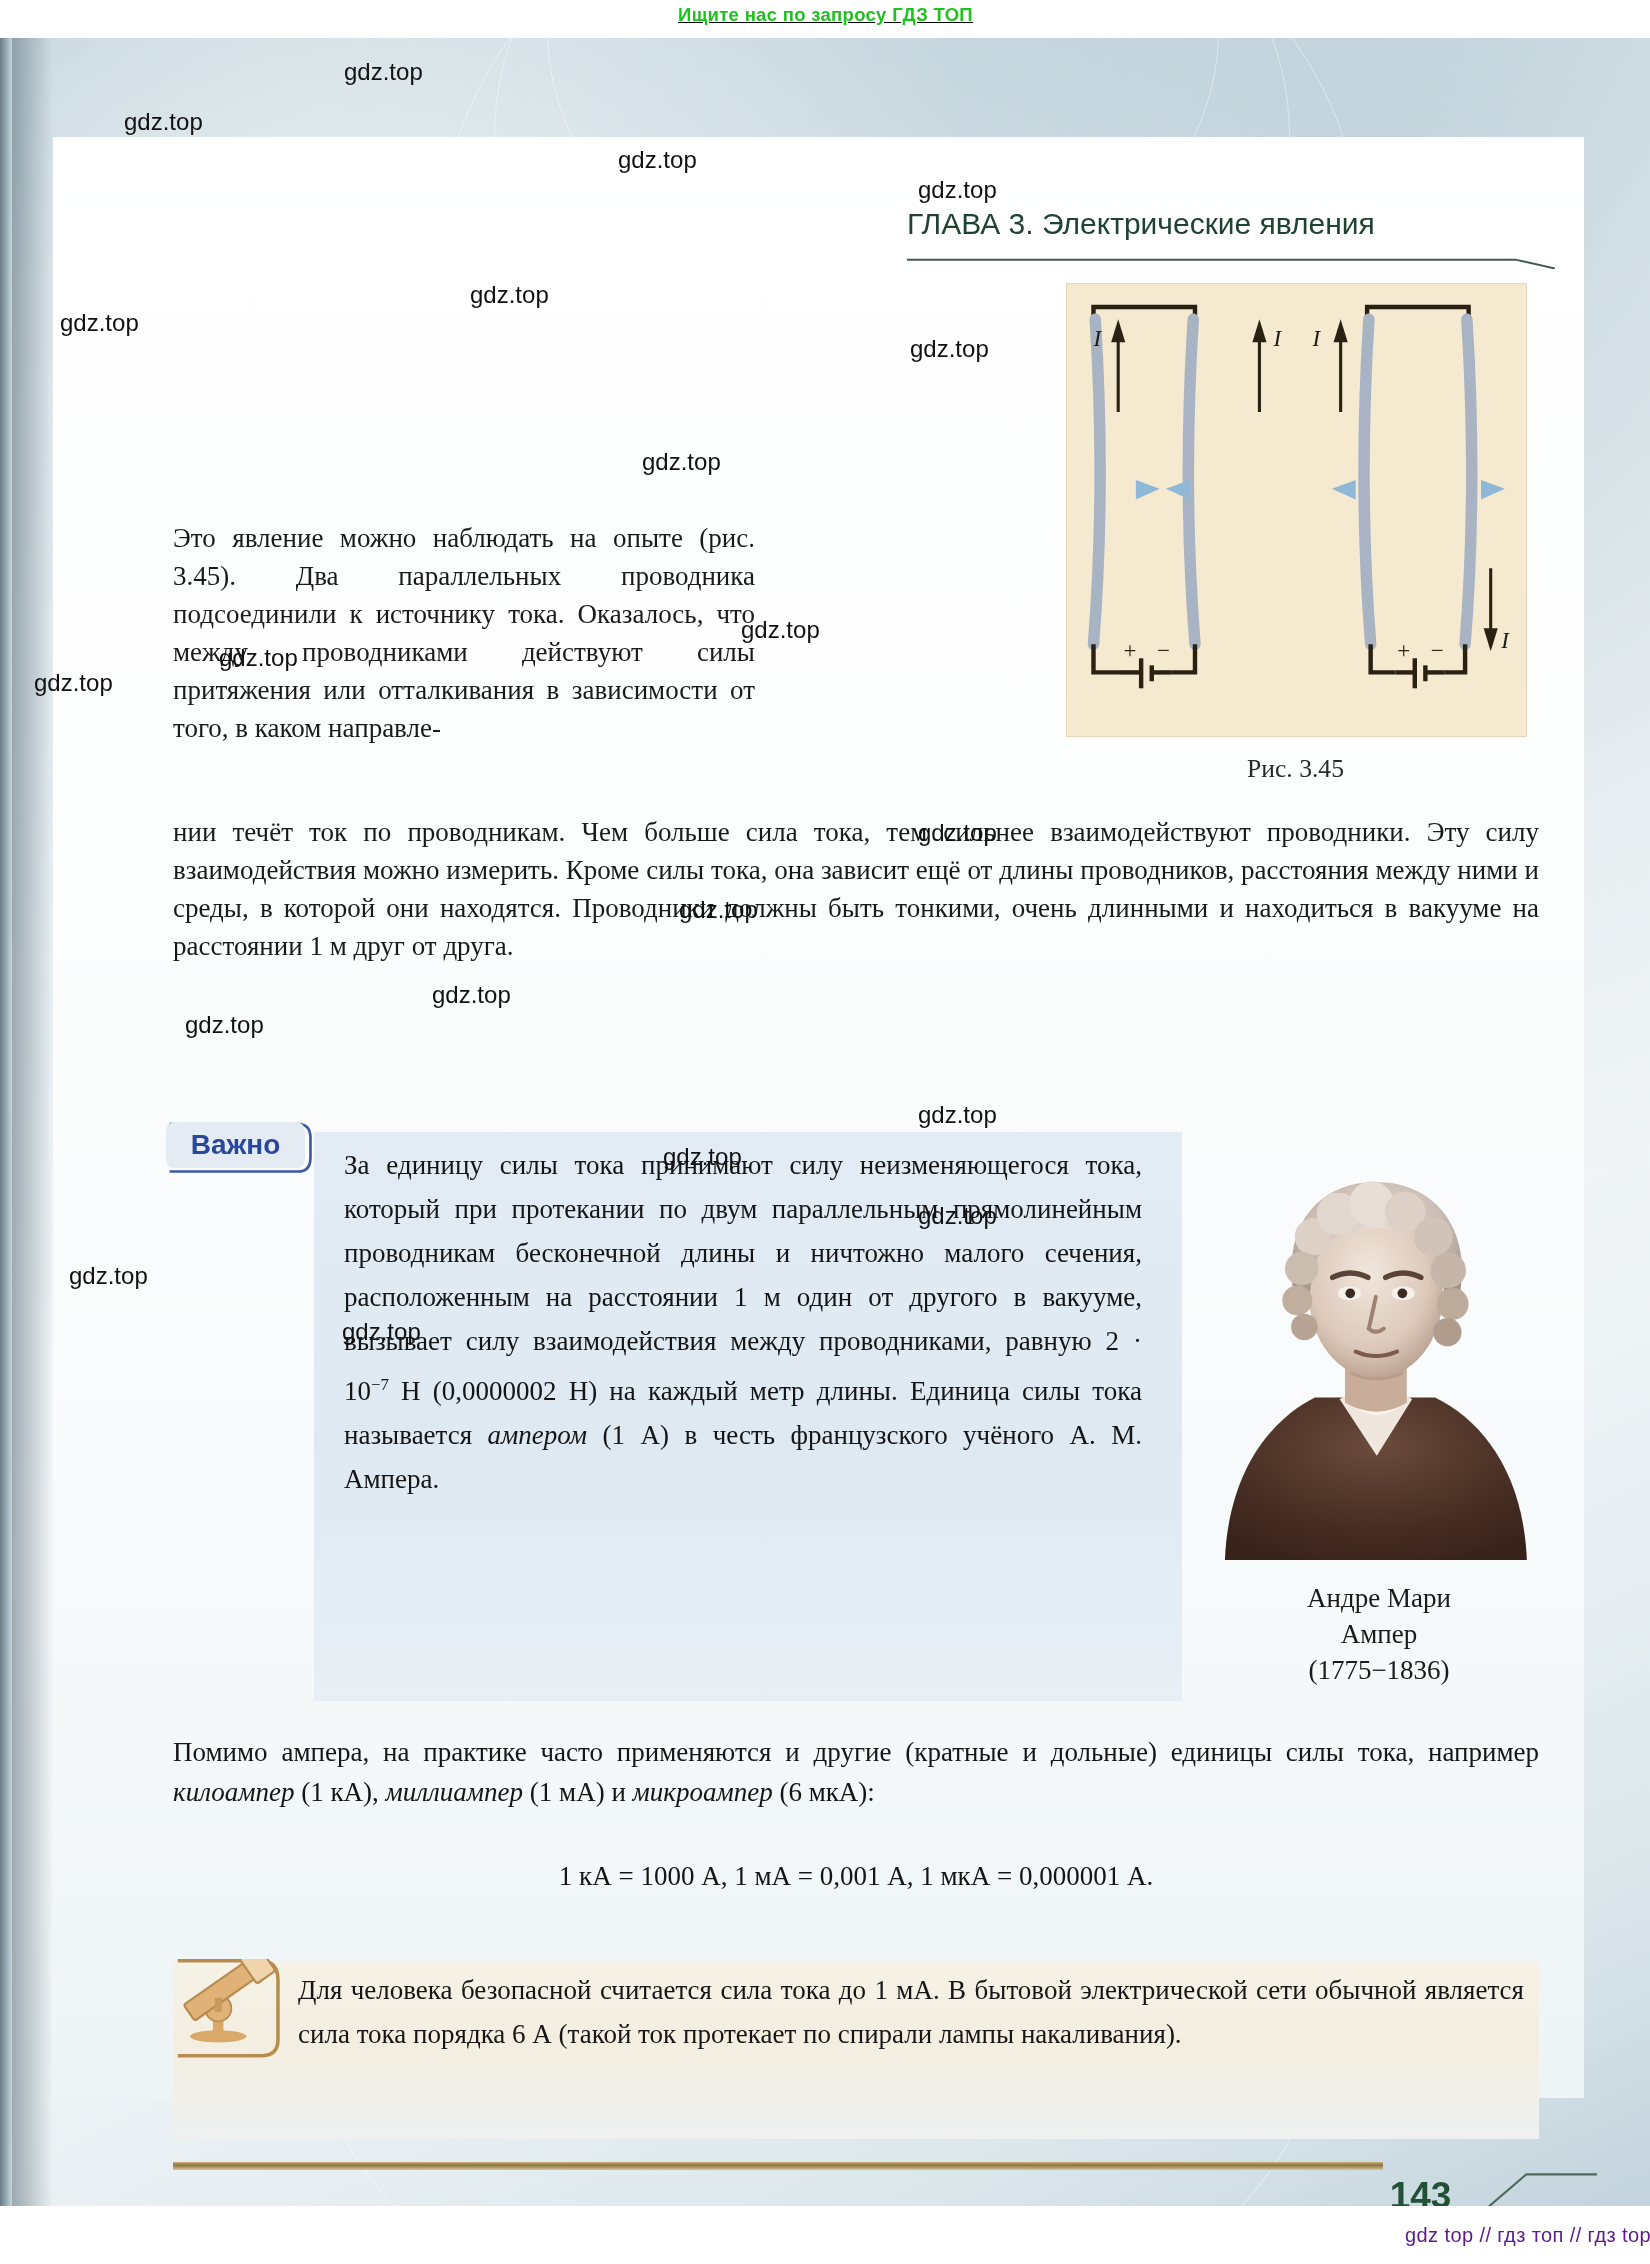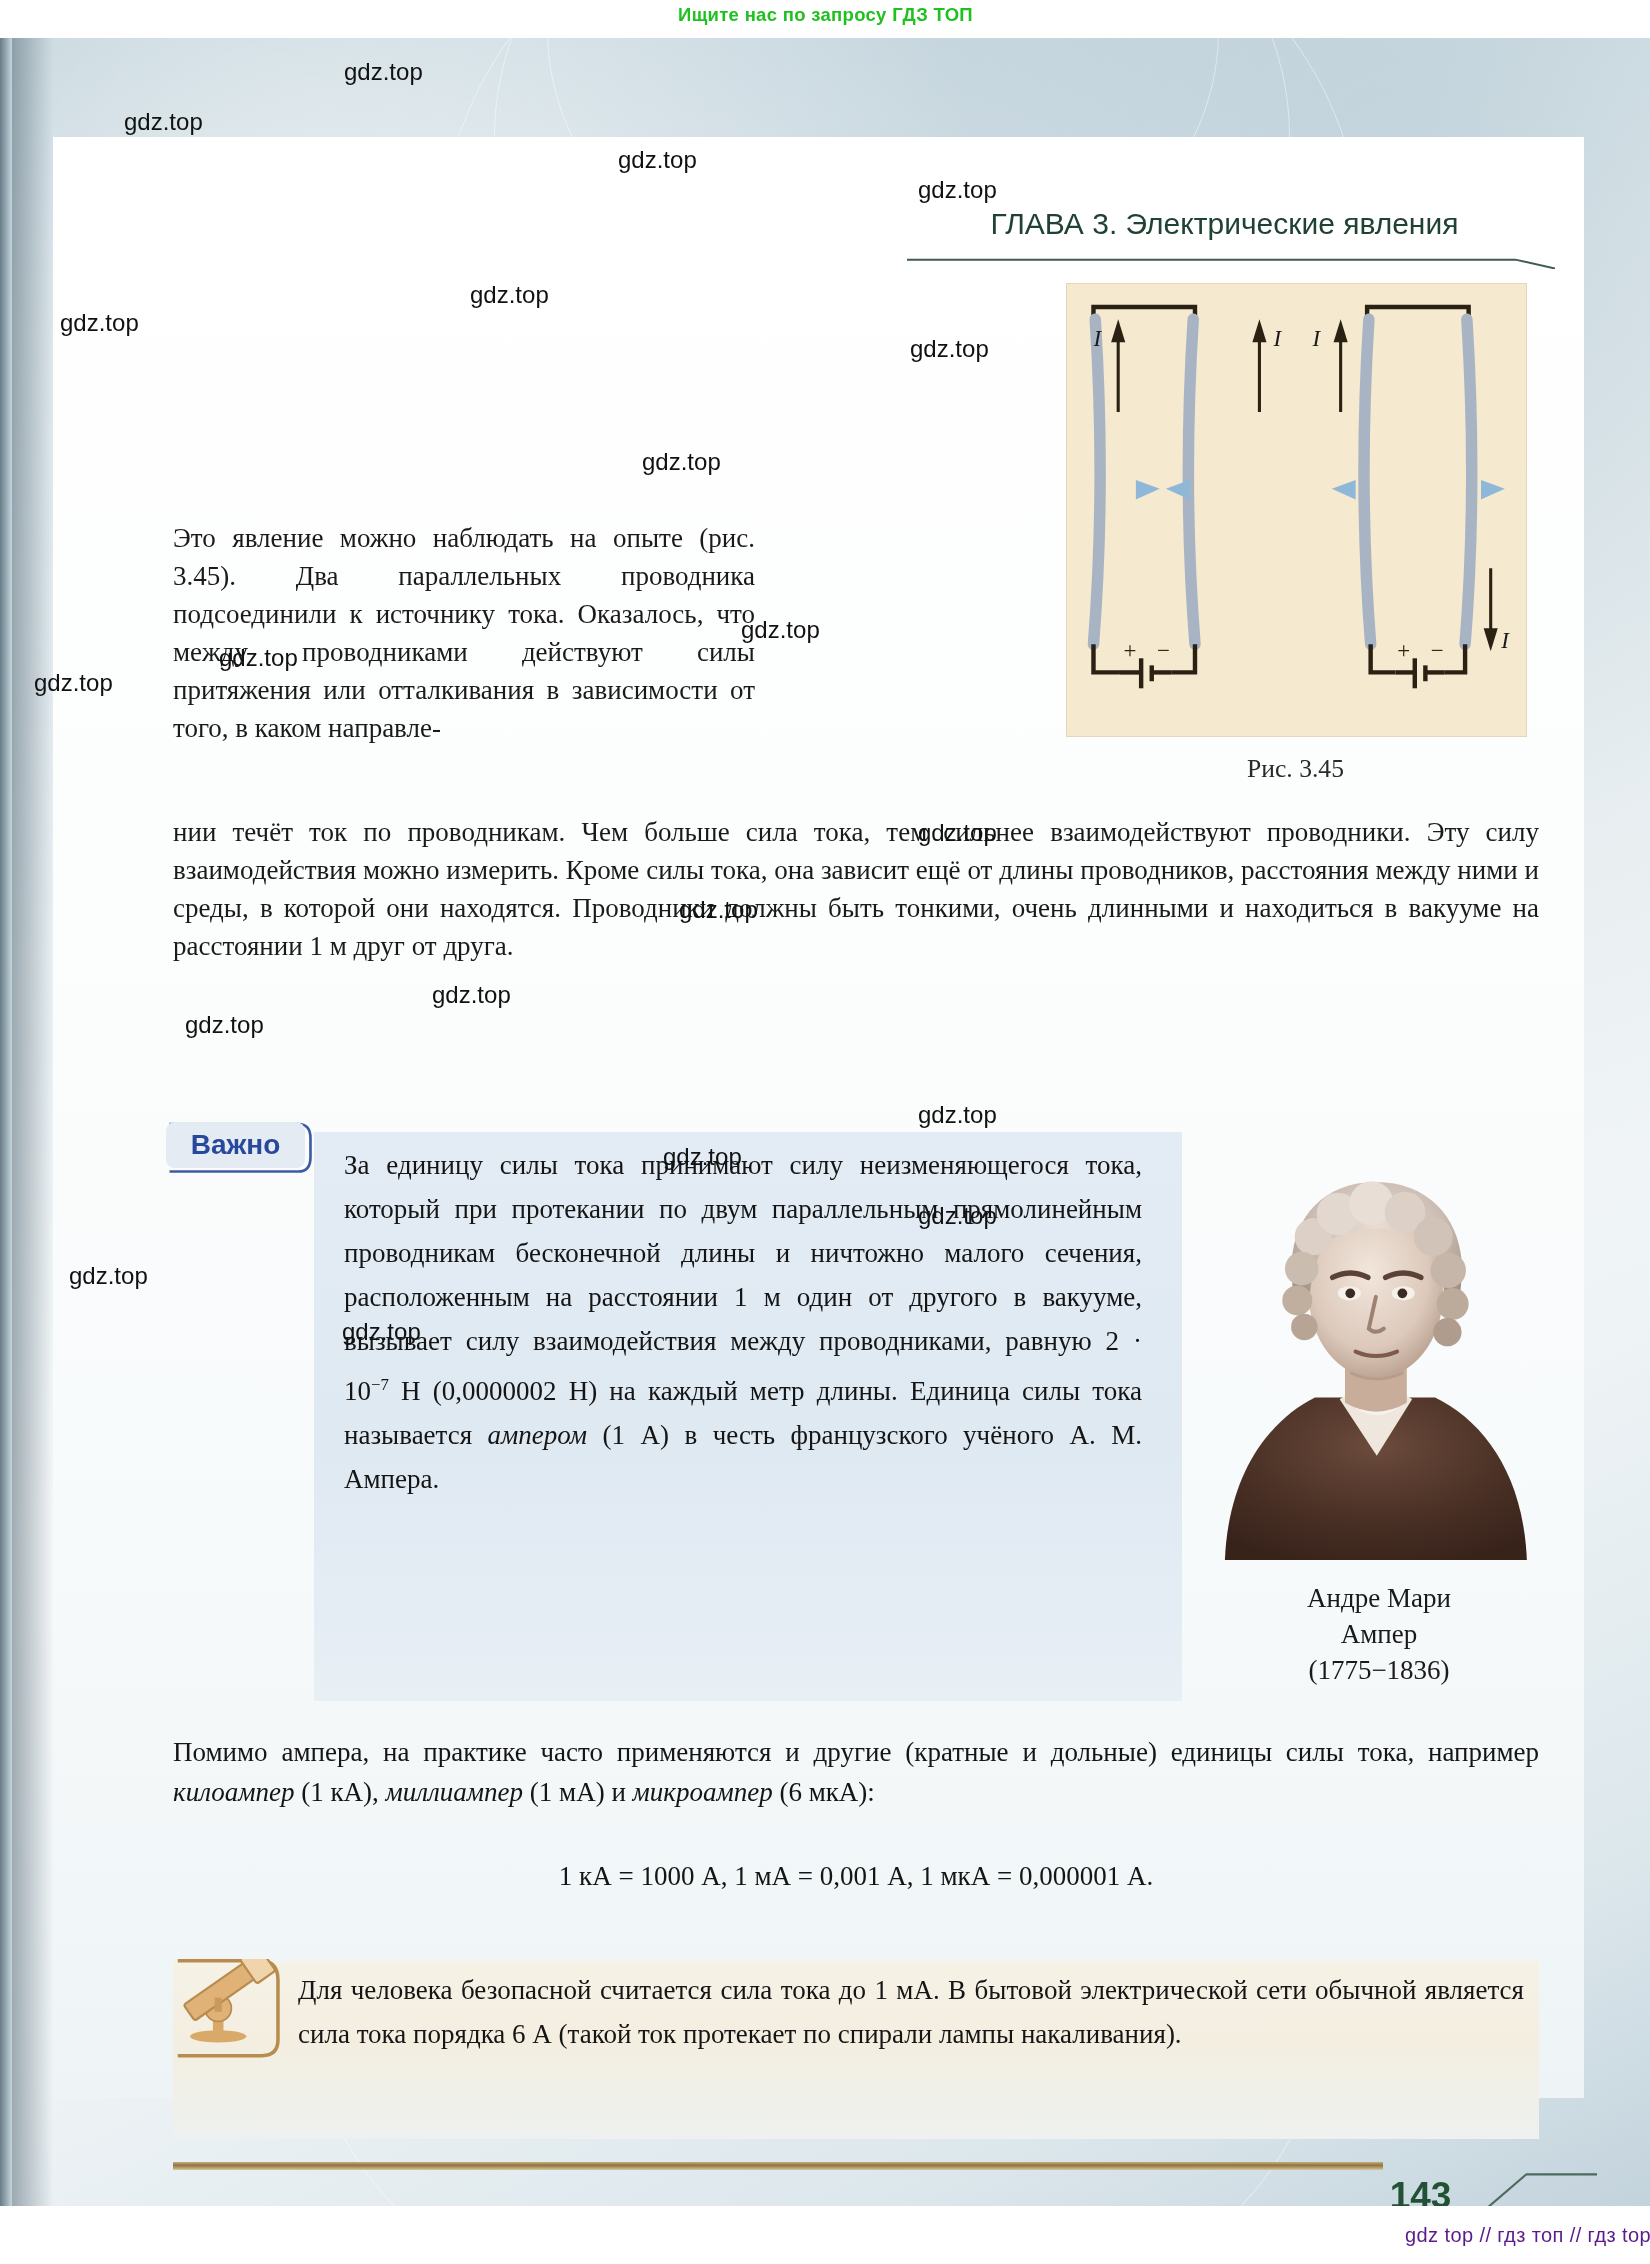"Ищите нас по запросу ГДЗ" #top-banner { text-decoration: none -> underline }
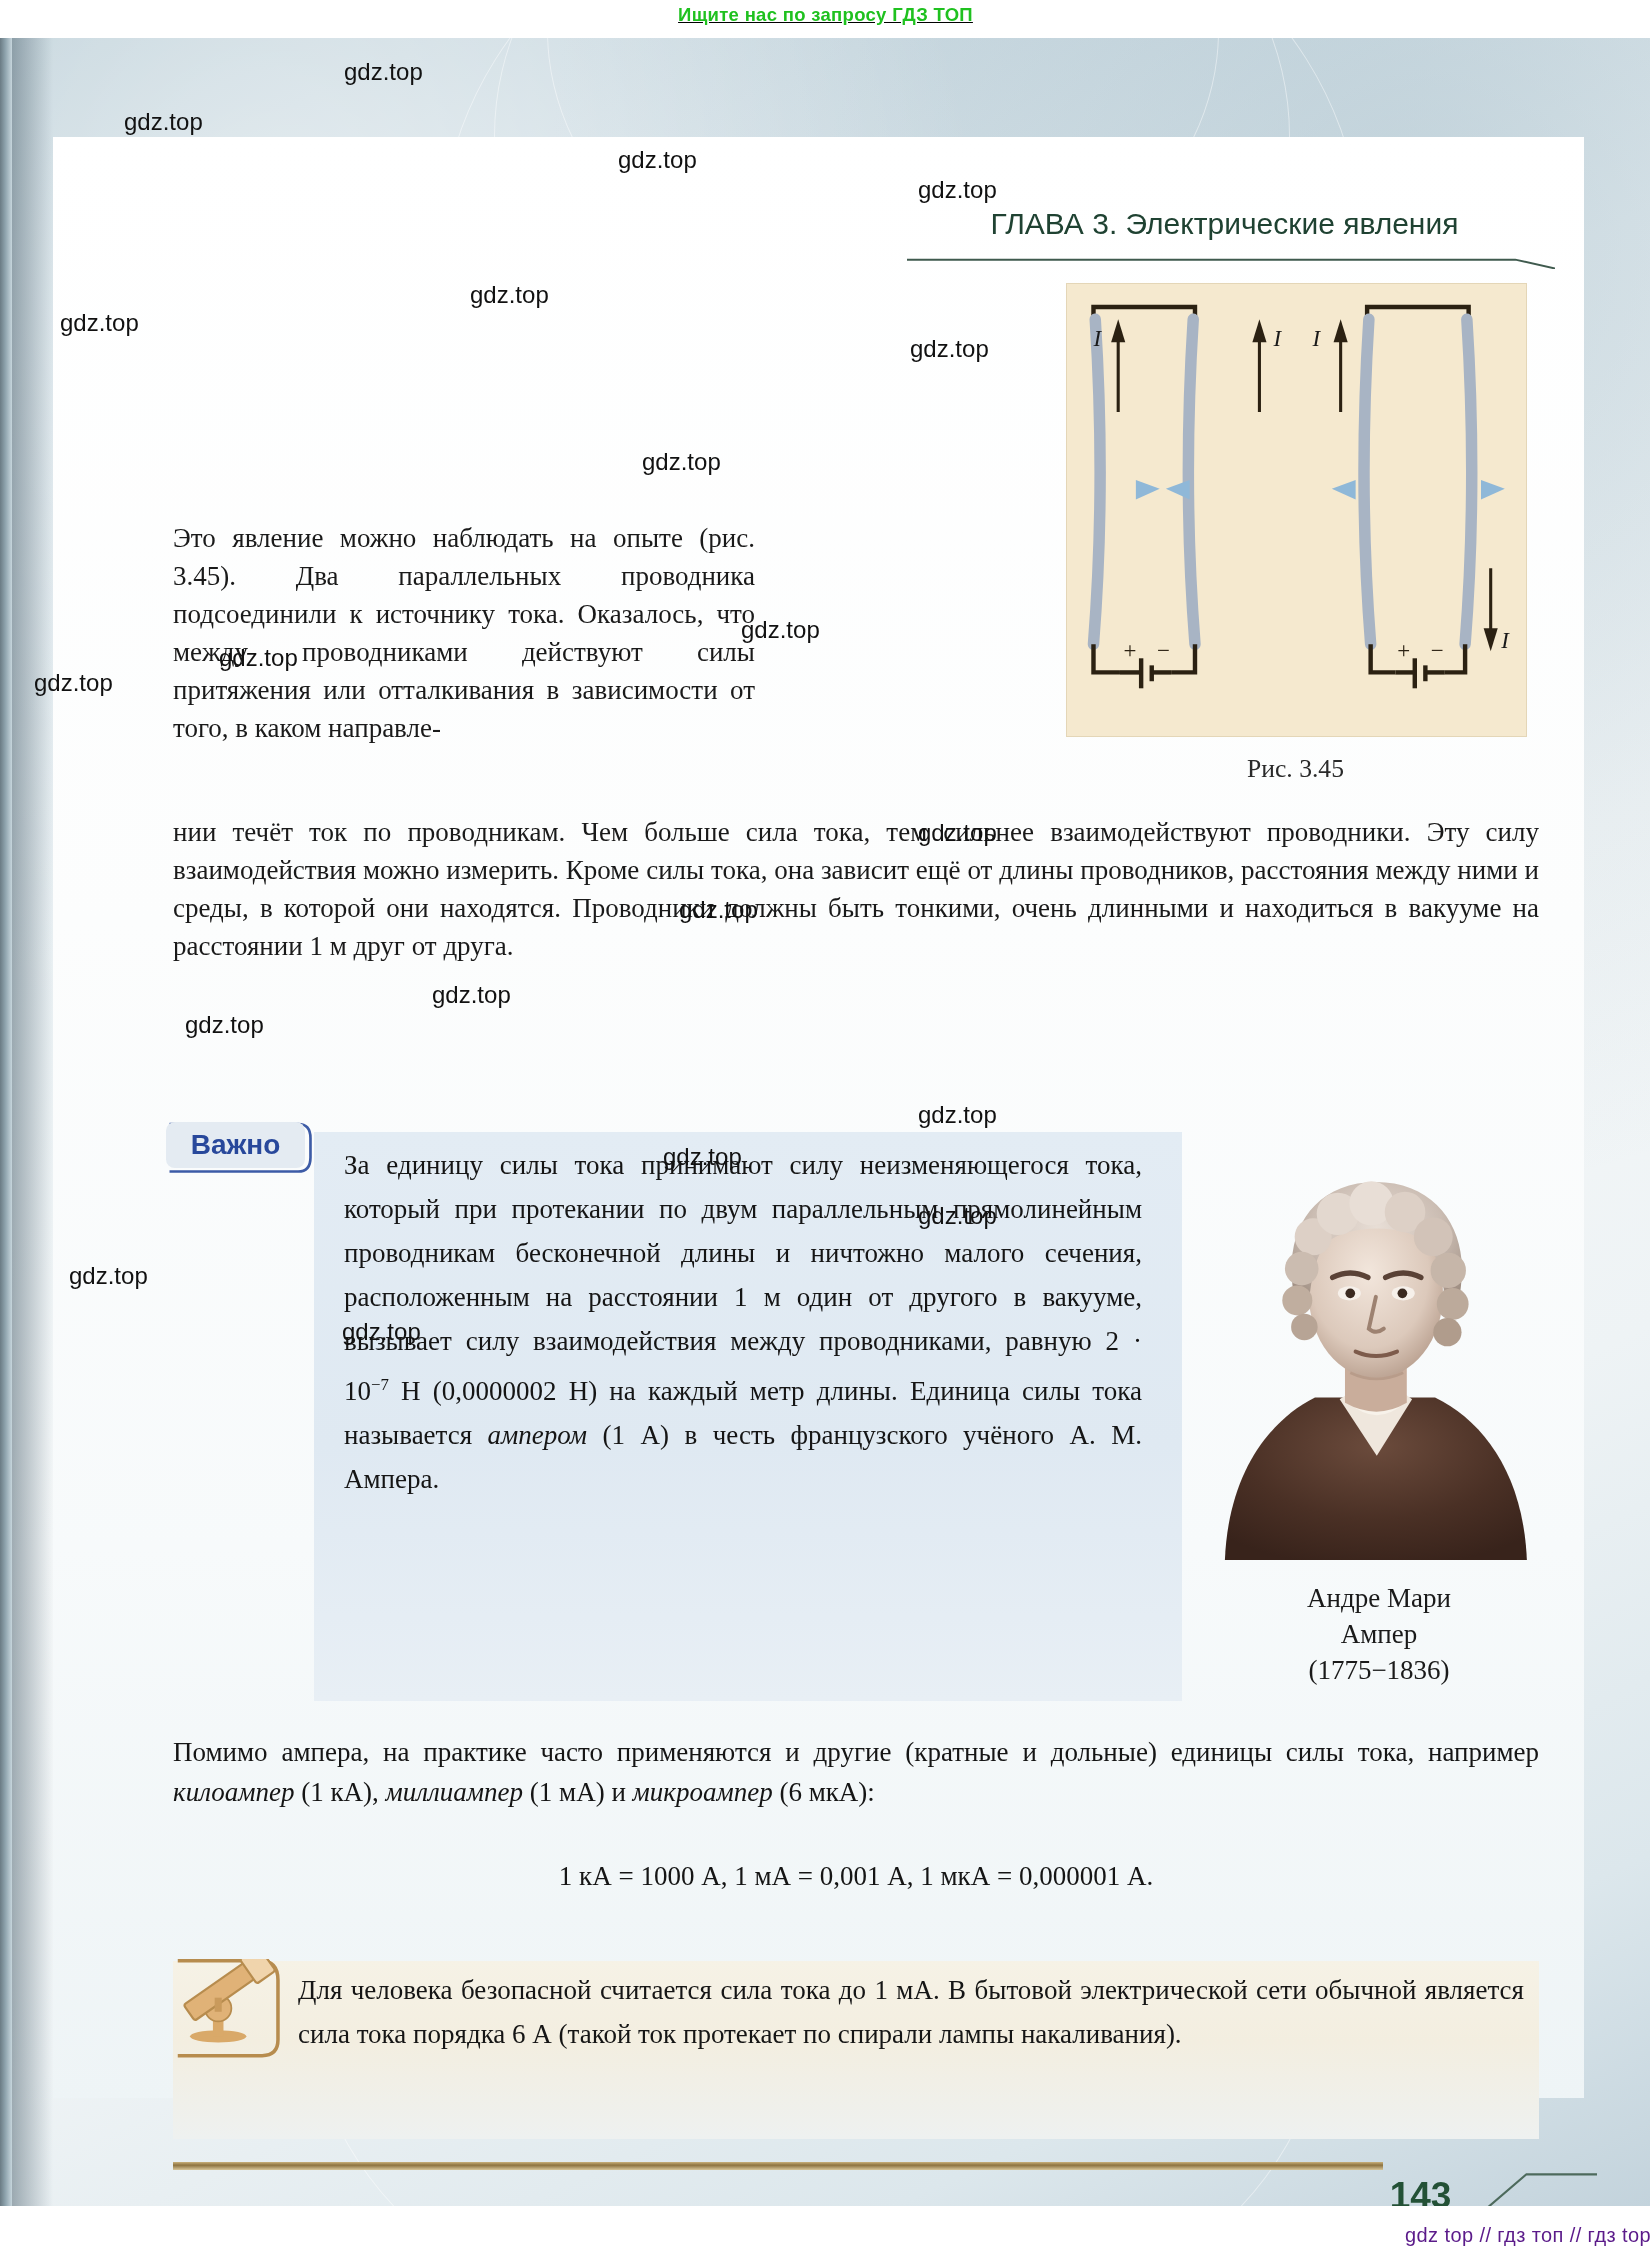"ГЛАВА 3. Электрические явления" #chapter-header .ch-title { text-align: center -> left }
